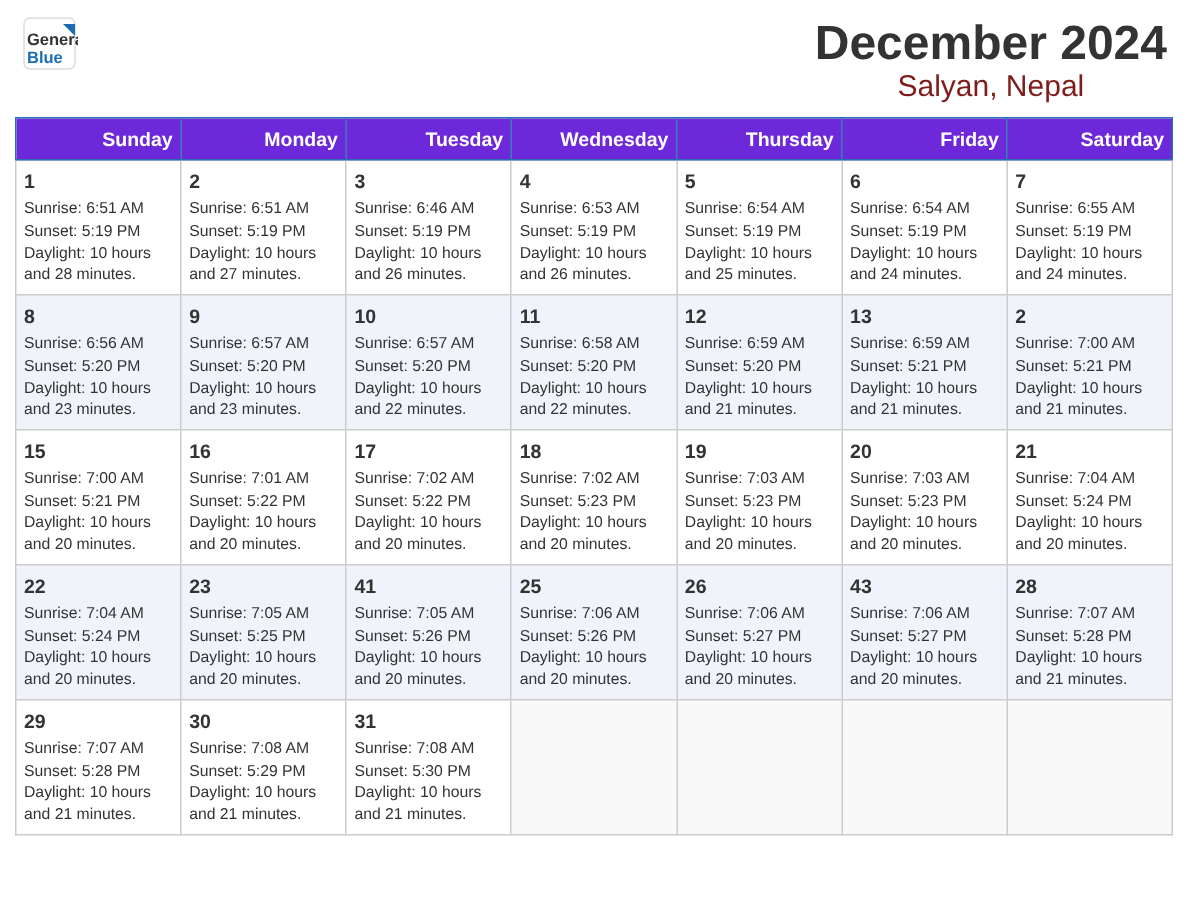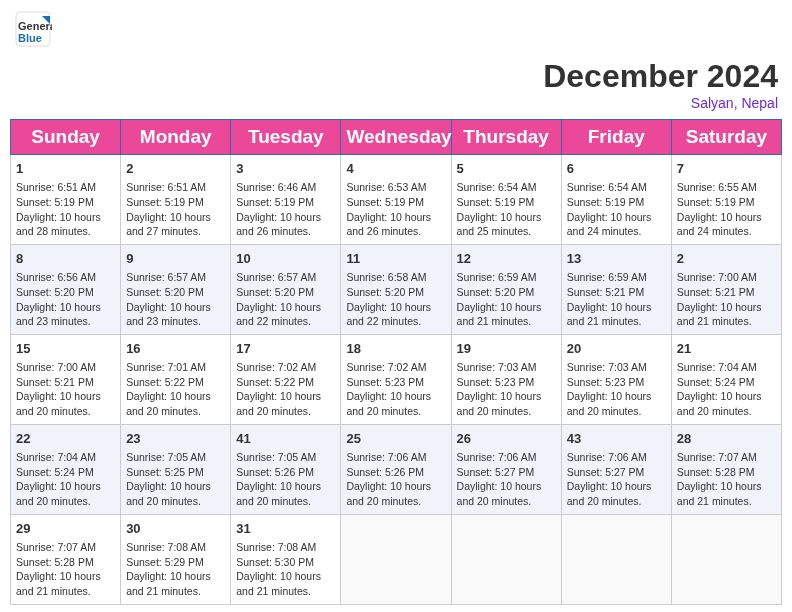"December 2024" .title-block { margin-top: 48px -> none }
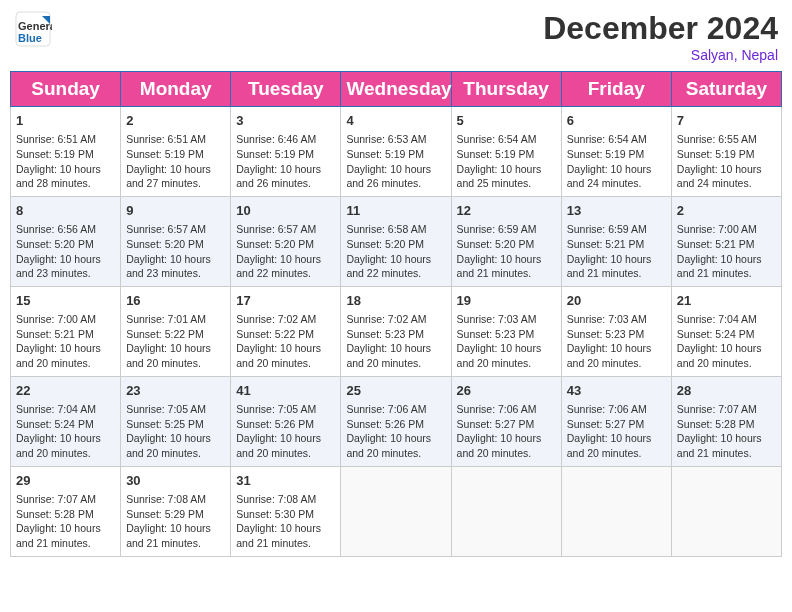"Salyan, Nepal" .subtitle { color: #6d28d9 -> #7f1d1d; font-size: 14px -> 20px; text-align: none -> center }
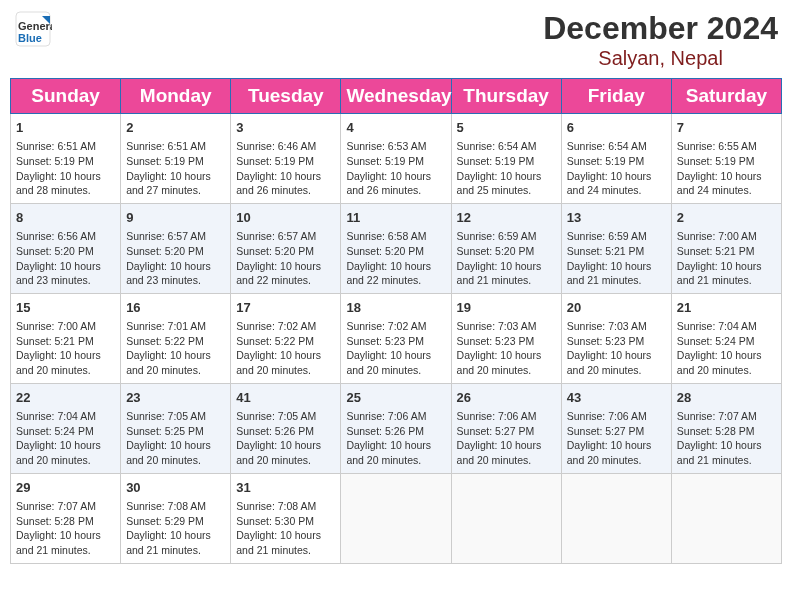"Sunday" th { background-color: #ec4899 -> #6d28d9; font-size: 19px -> 13px; text-align: center -> right }
